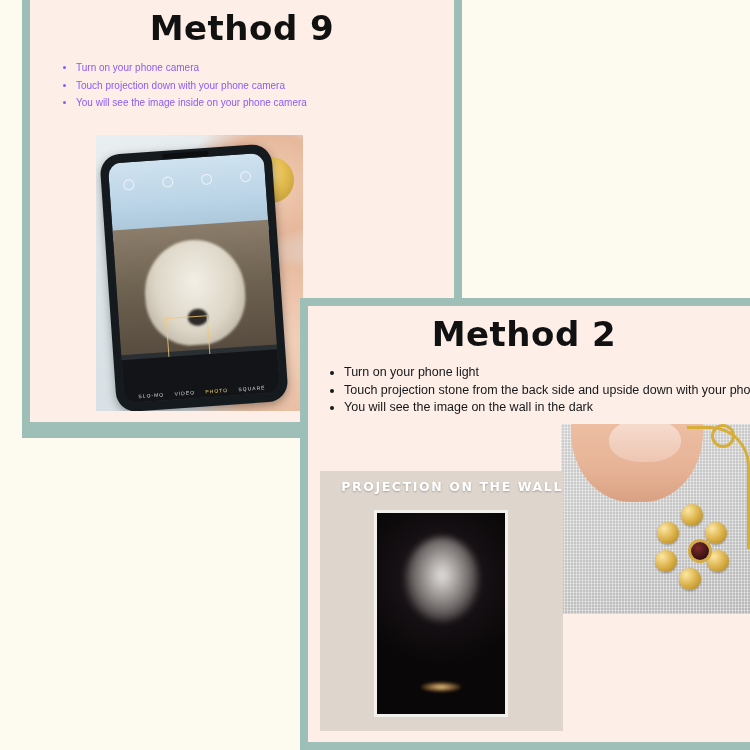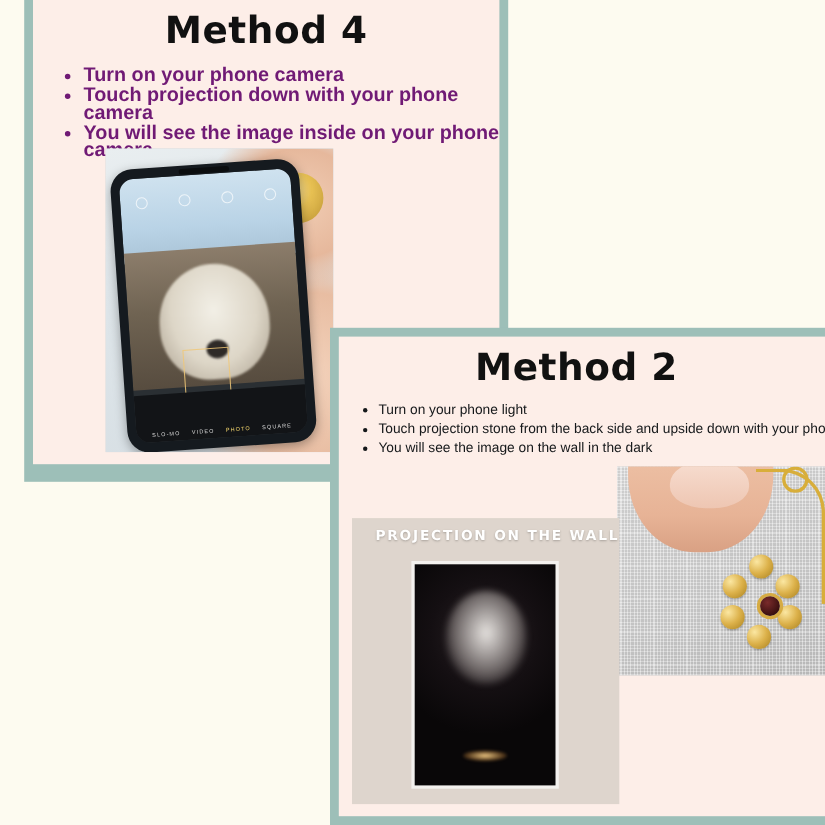"Method 4" div.card1-title { text: 4 -> 9 }
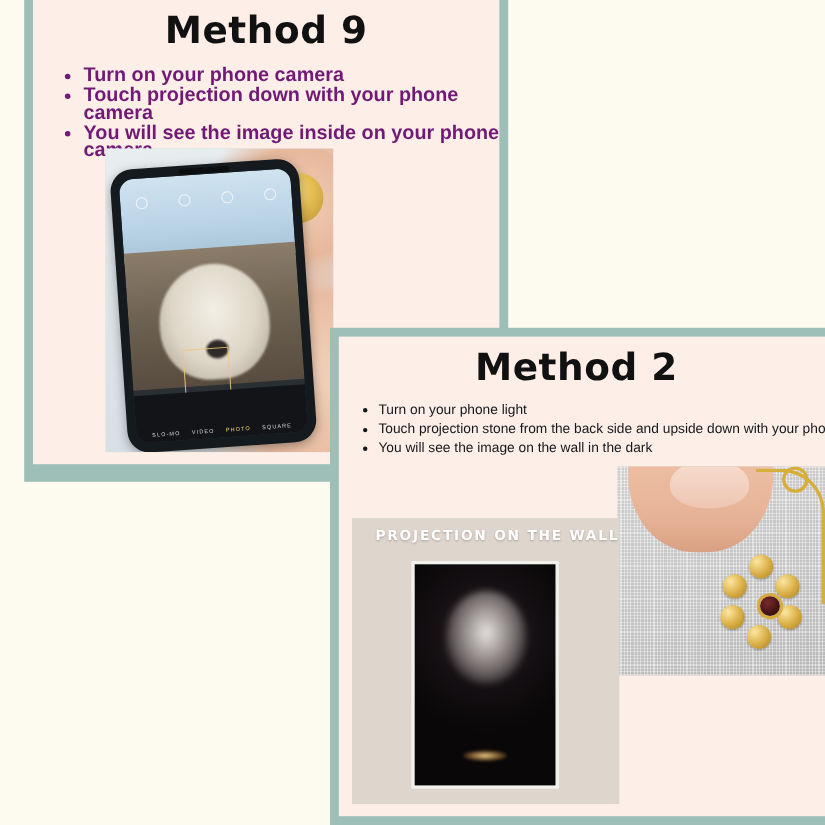"Turn on your phone camera" .bullets1 { color: #701a75 -> #8b5cf6; font-size: 18px -> 10px; font-weight: bold -> none }
